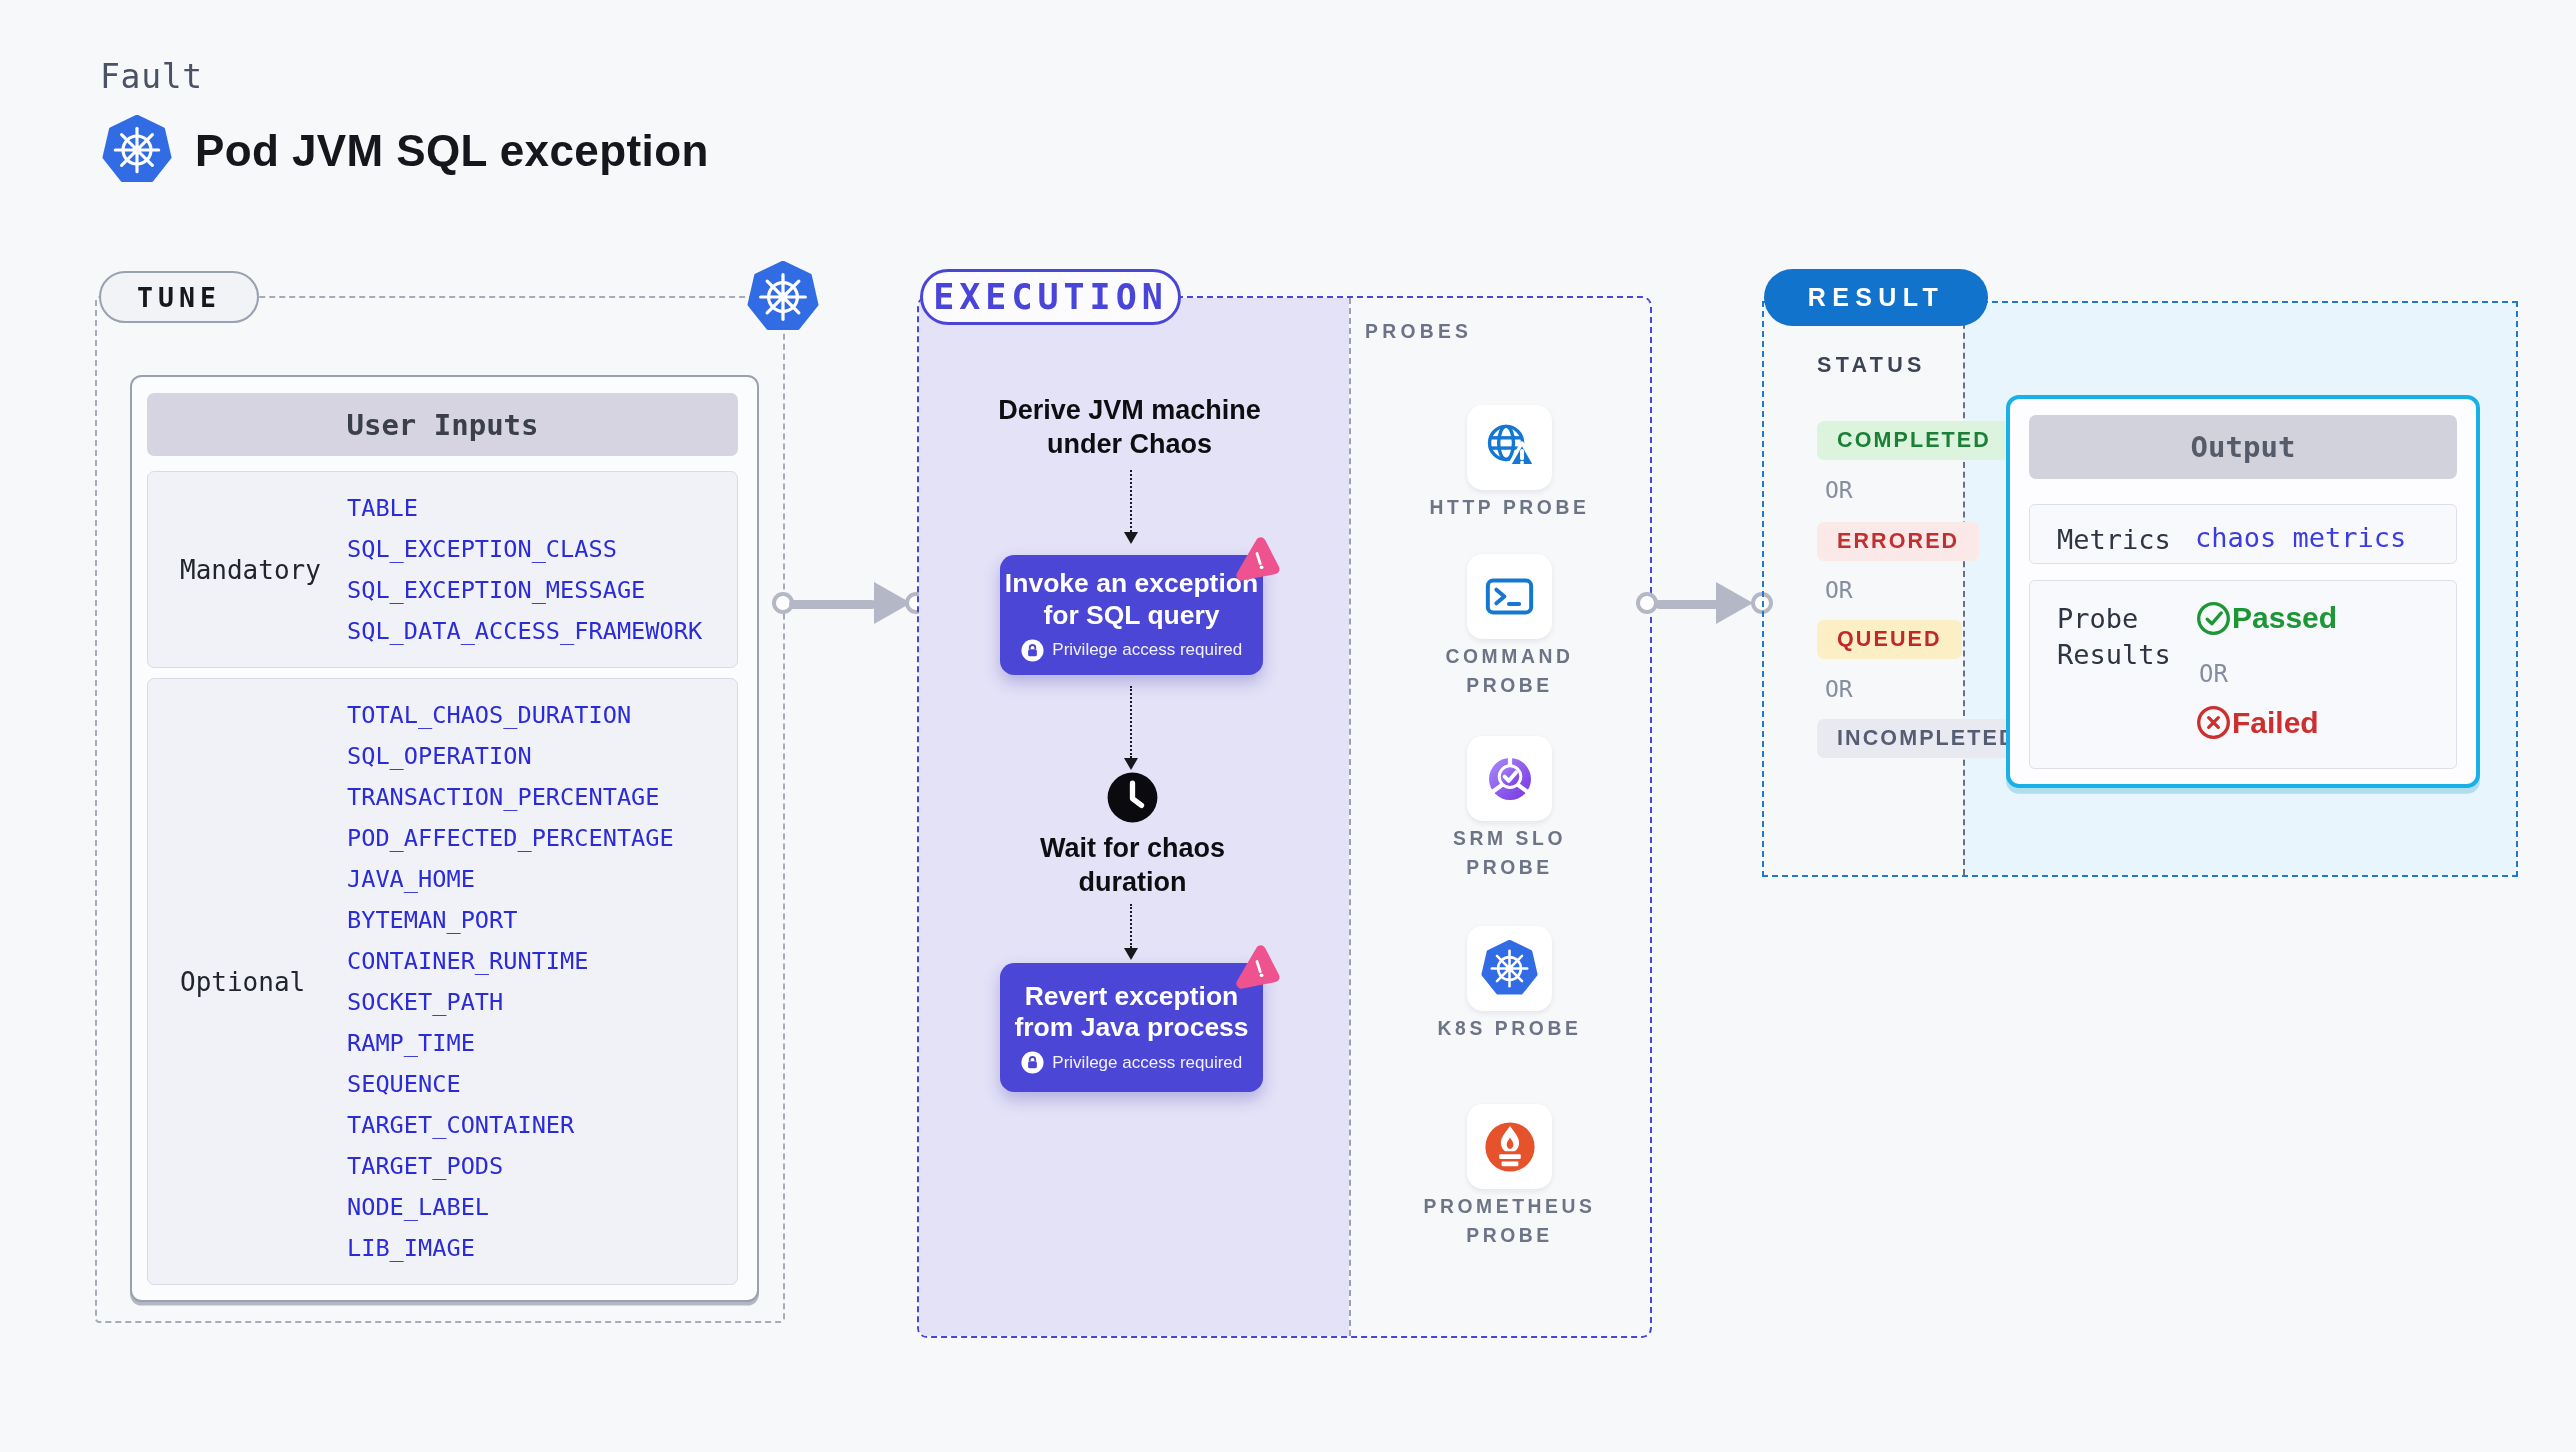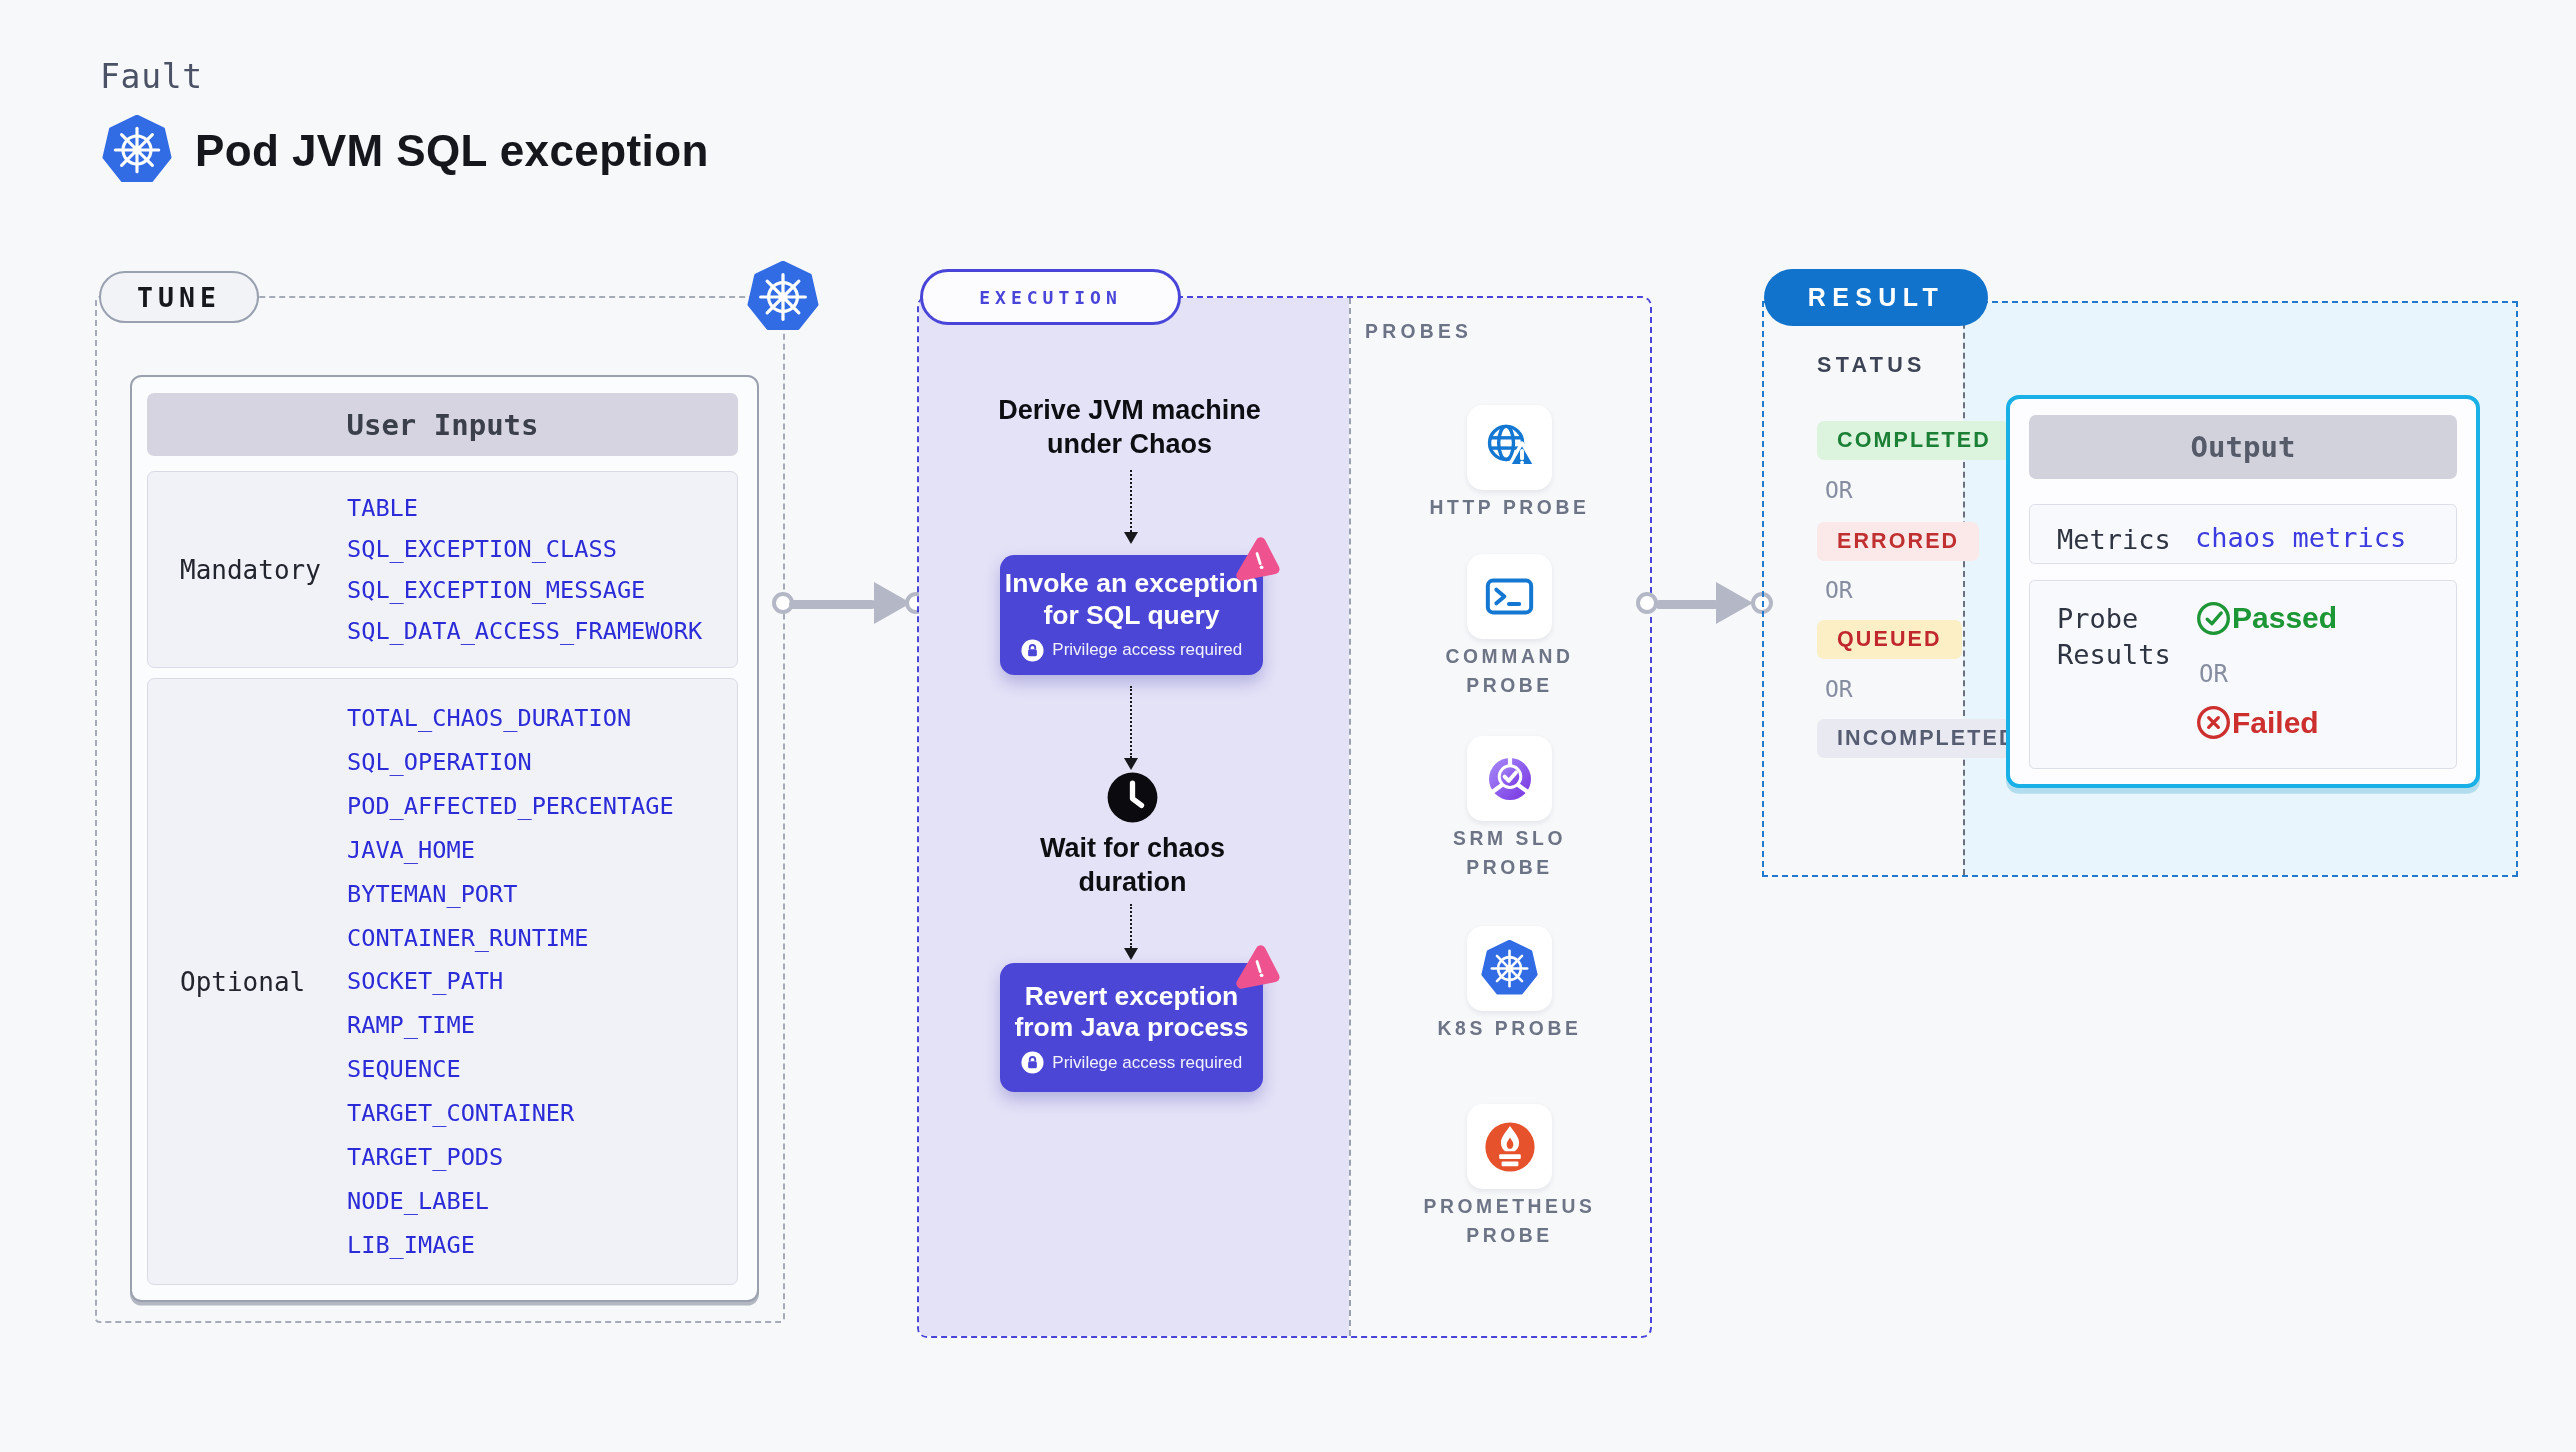"EXECUTION" .pill-exec { font-size: 18px -> 35px }
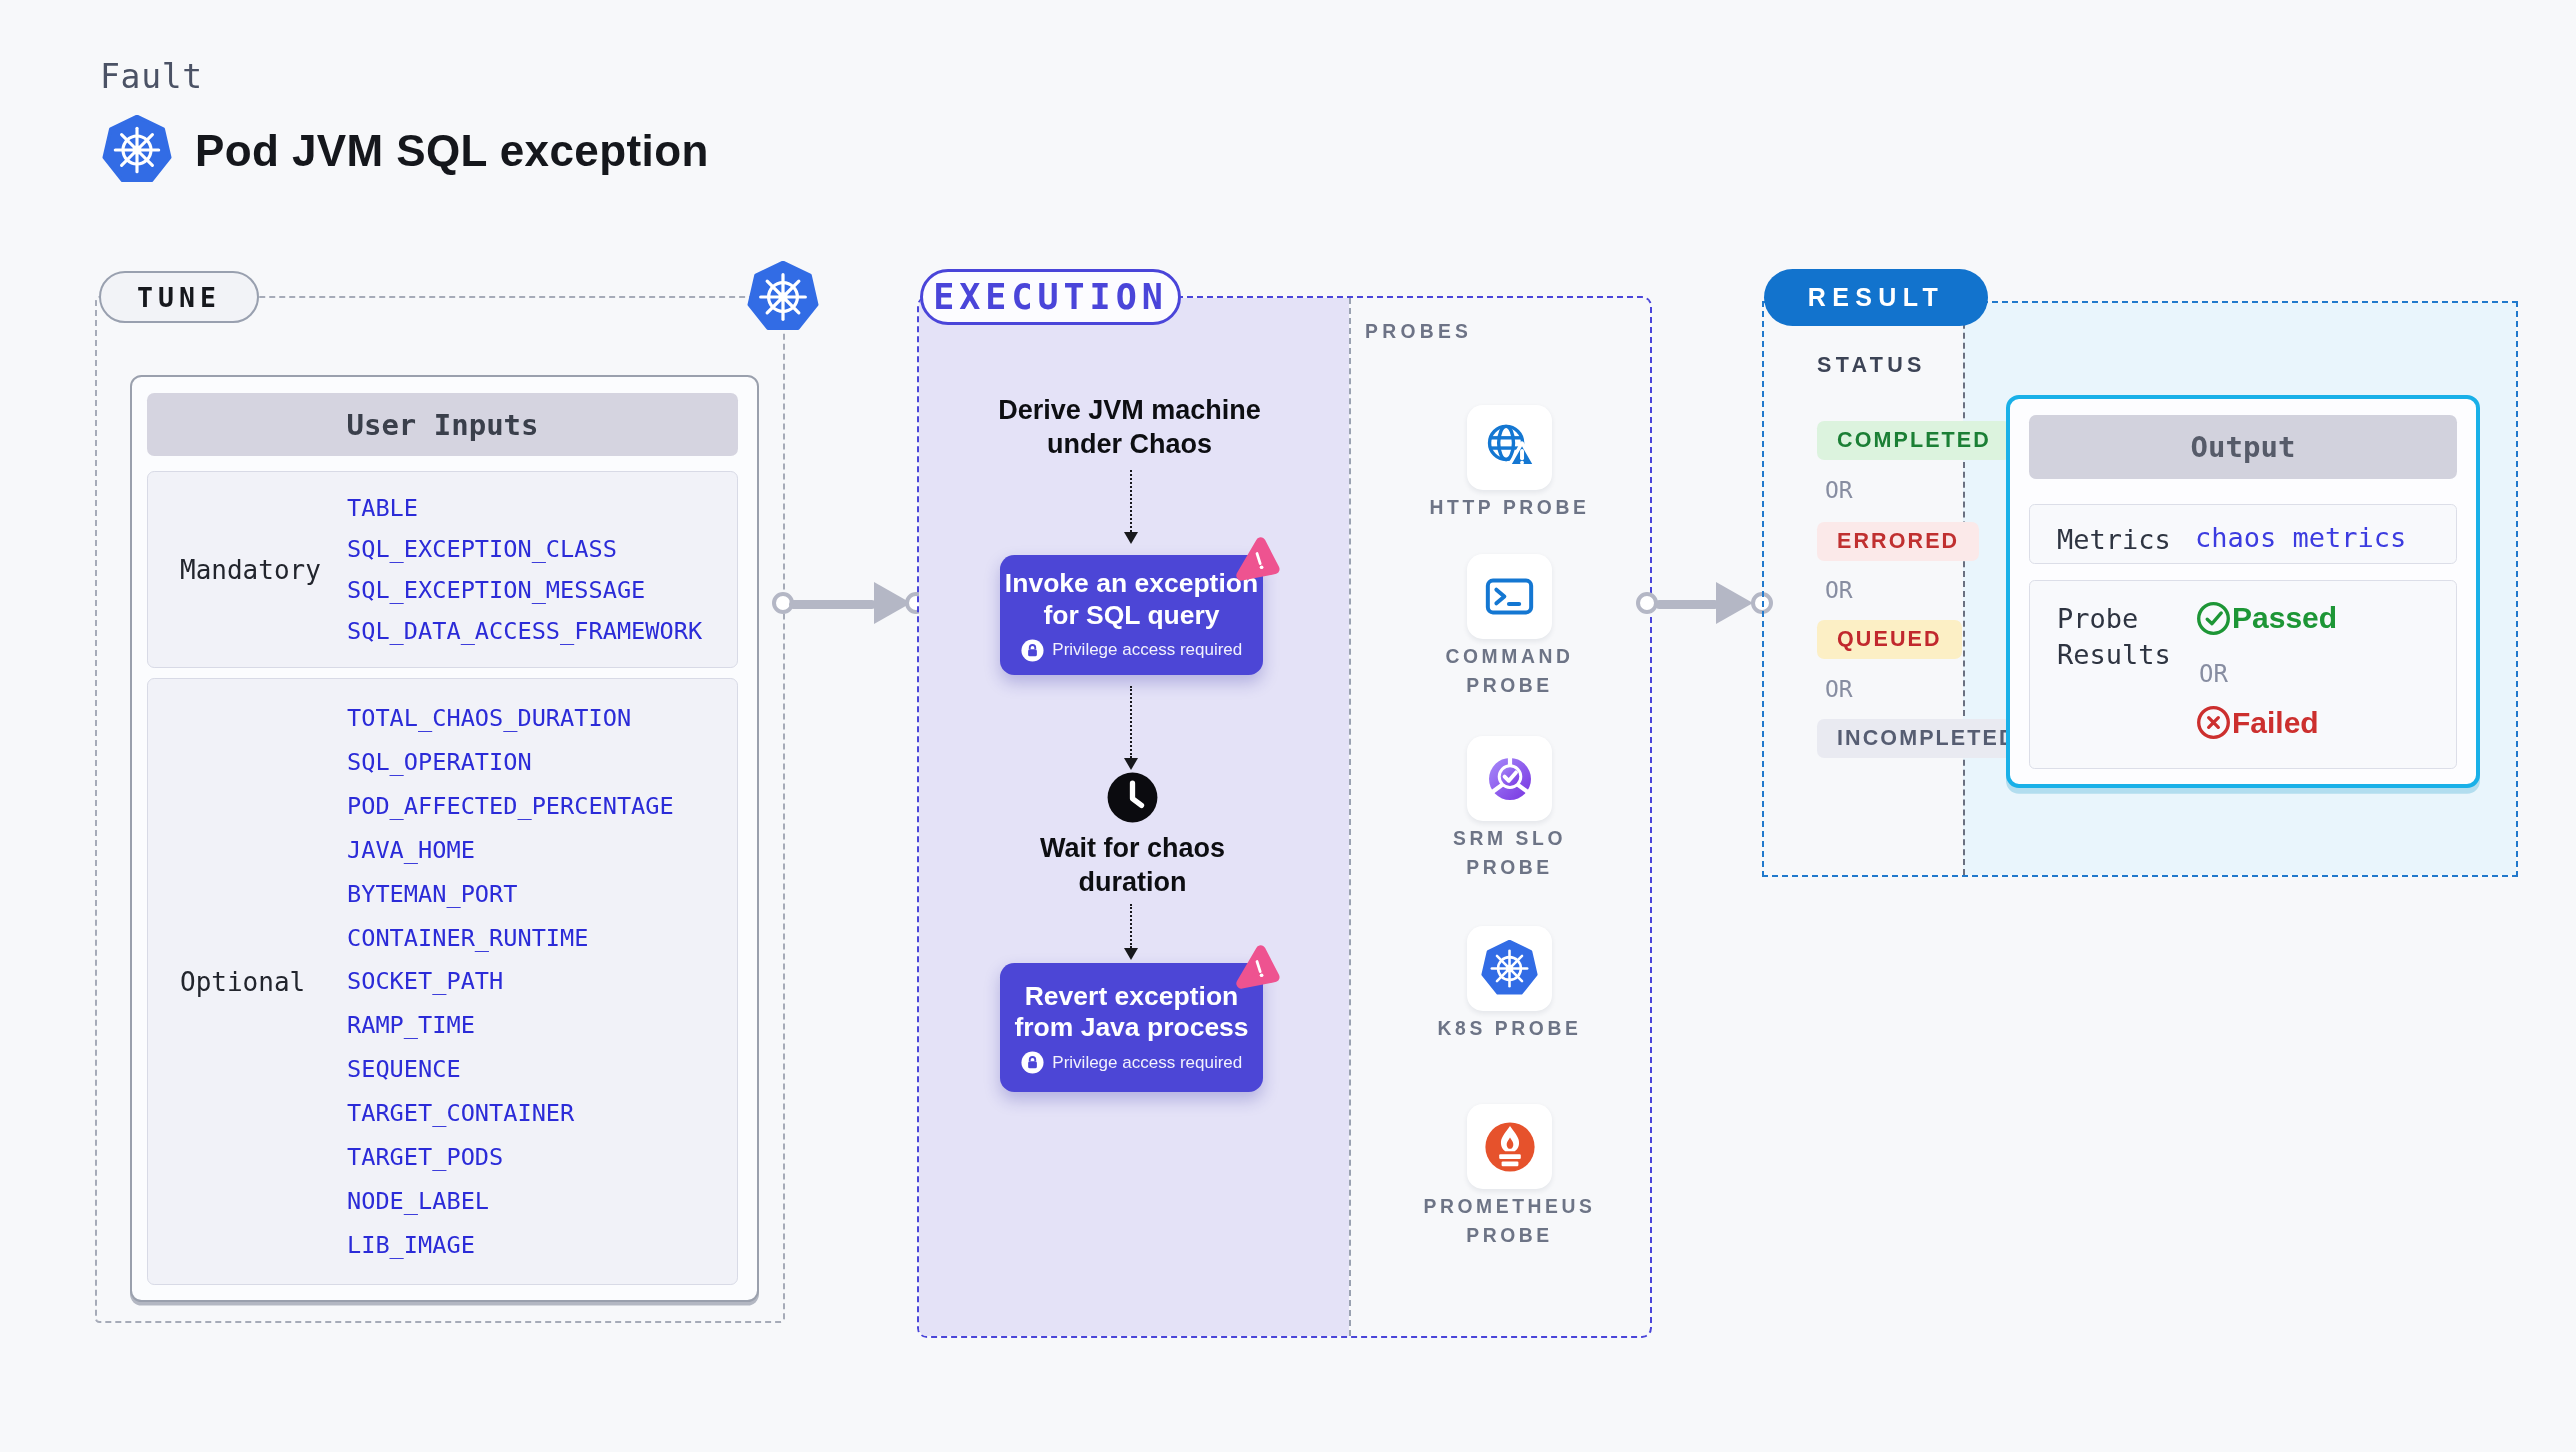"TRANSACTION_PERCENTAGE" span.ui-item { html: none -> <span>TRANSACTION_PERCENTAGE</span> }
